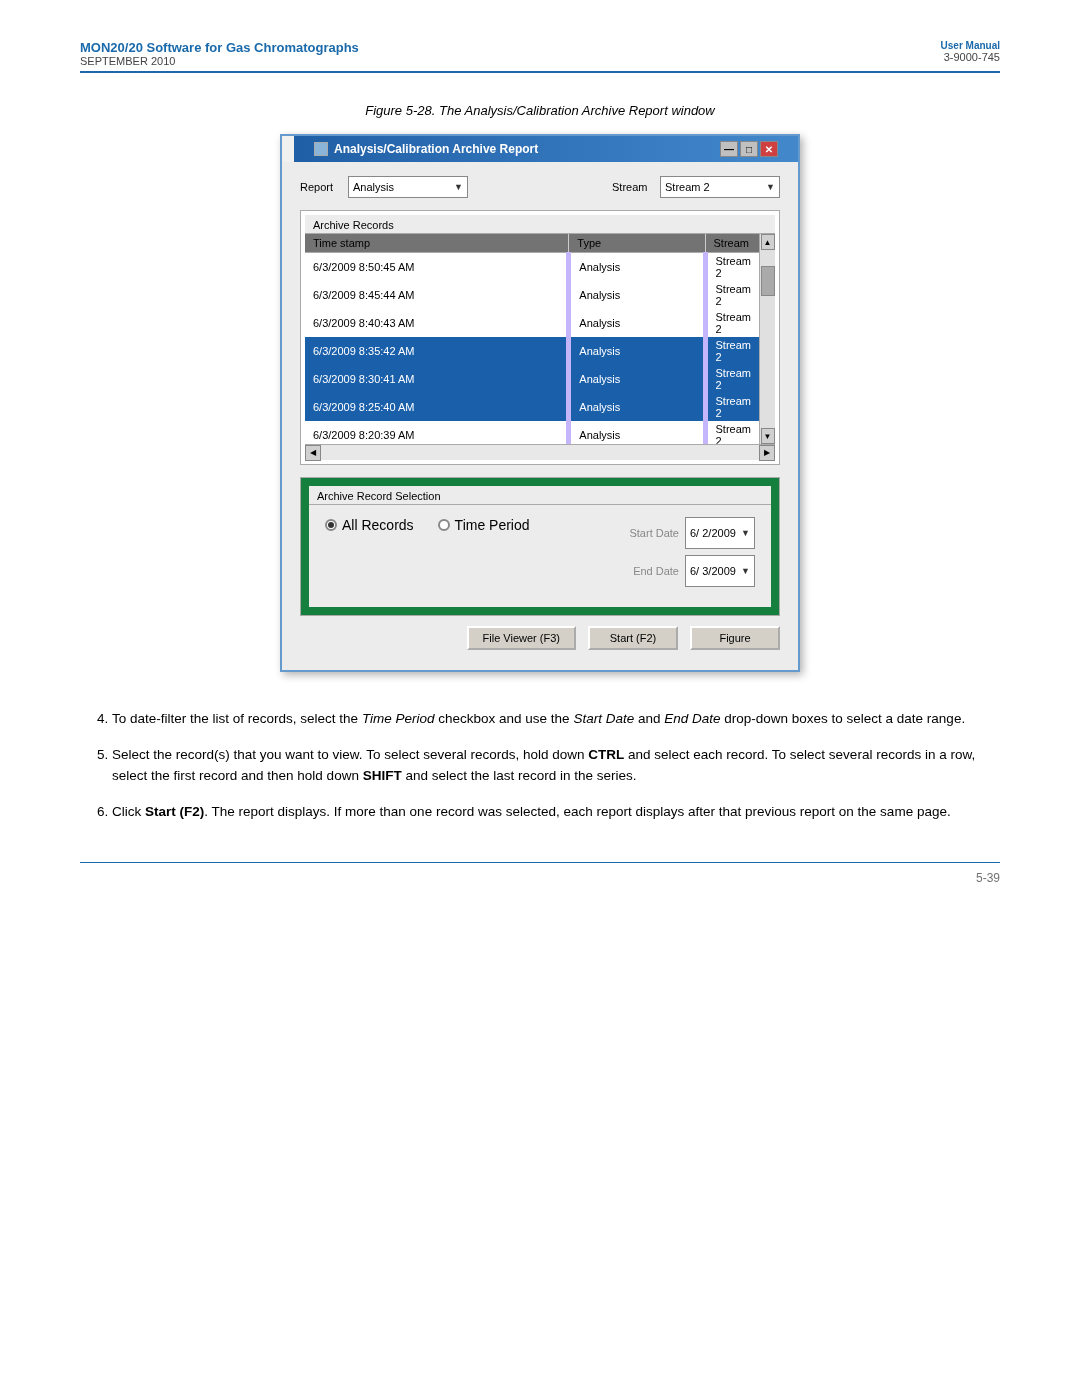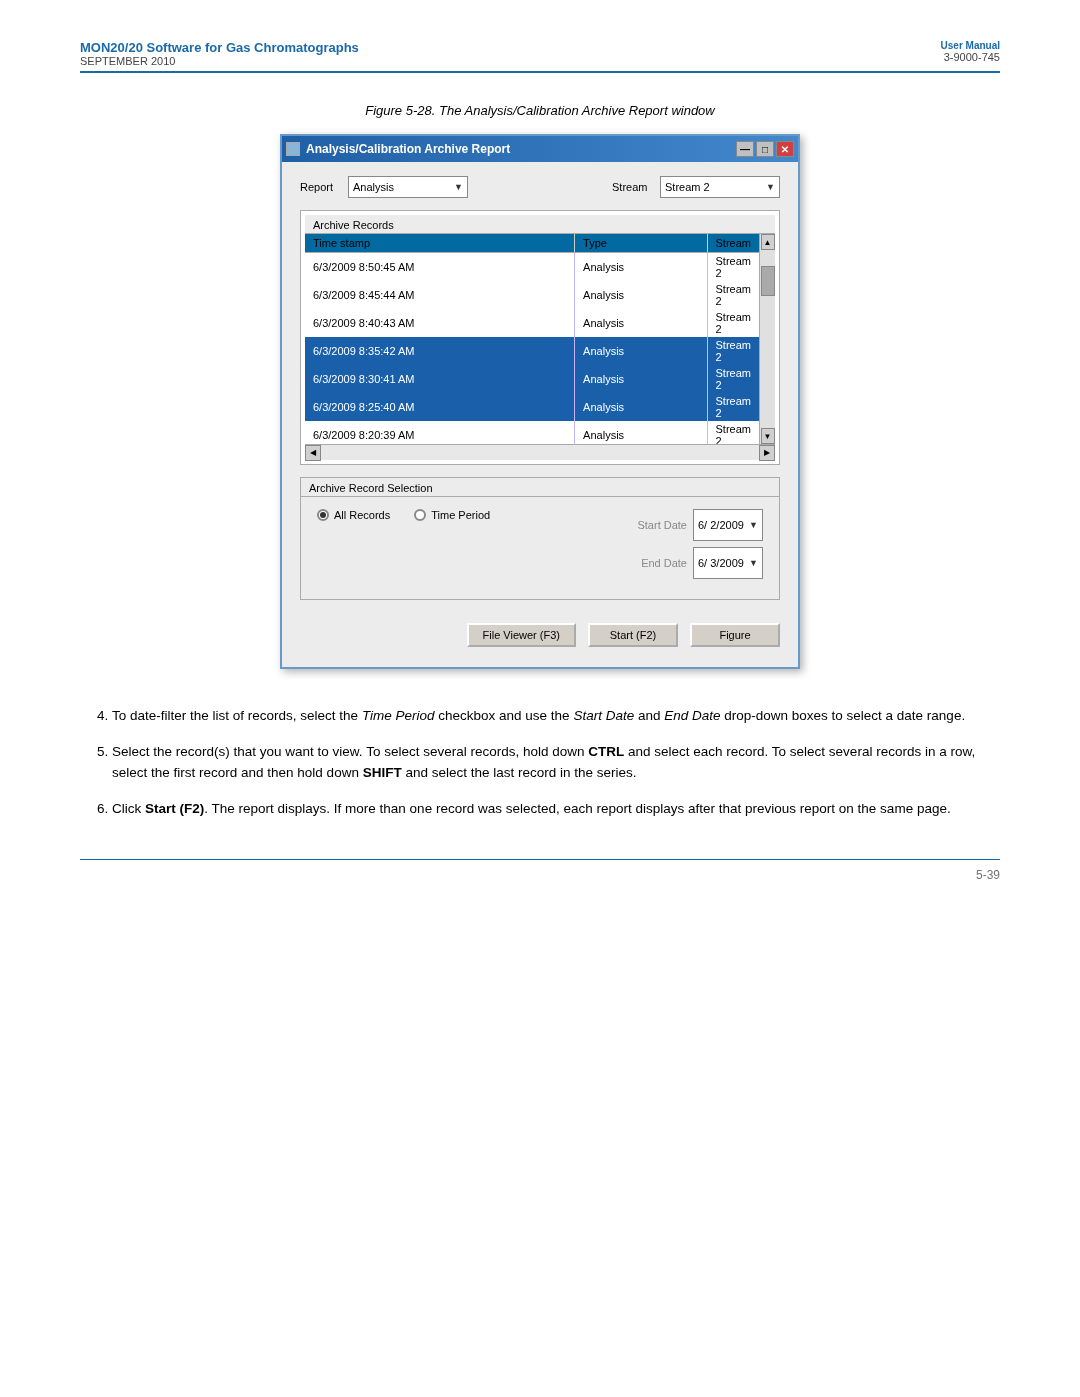"Analysis/Calibration Archive Report" .dialog-titlebar { margin-left: none -> 12px; padding: 5px 4px -> 5px 20px }
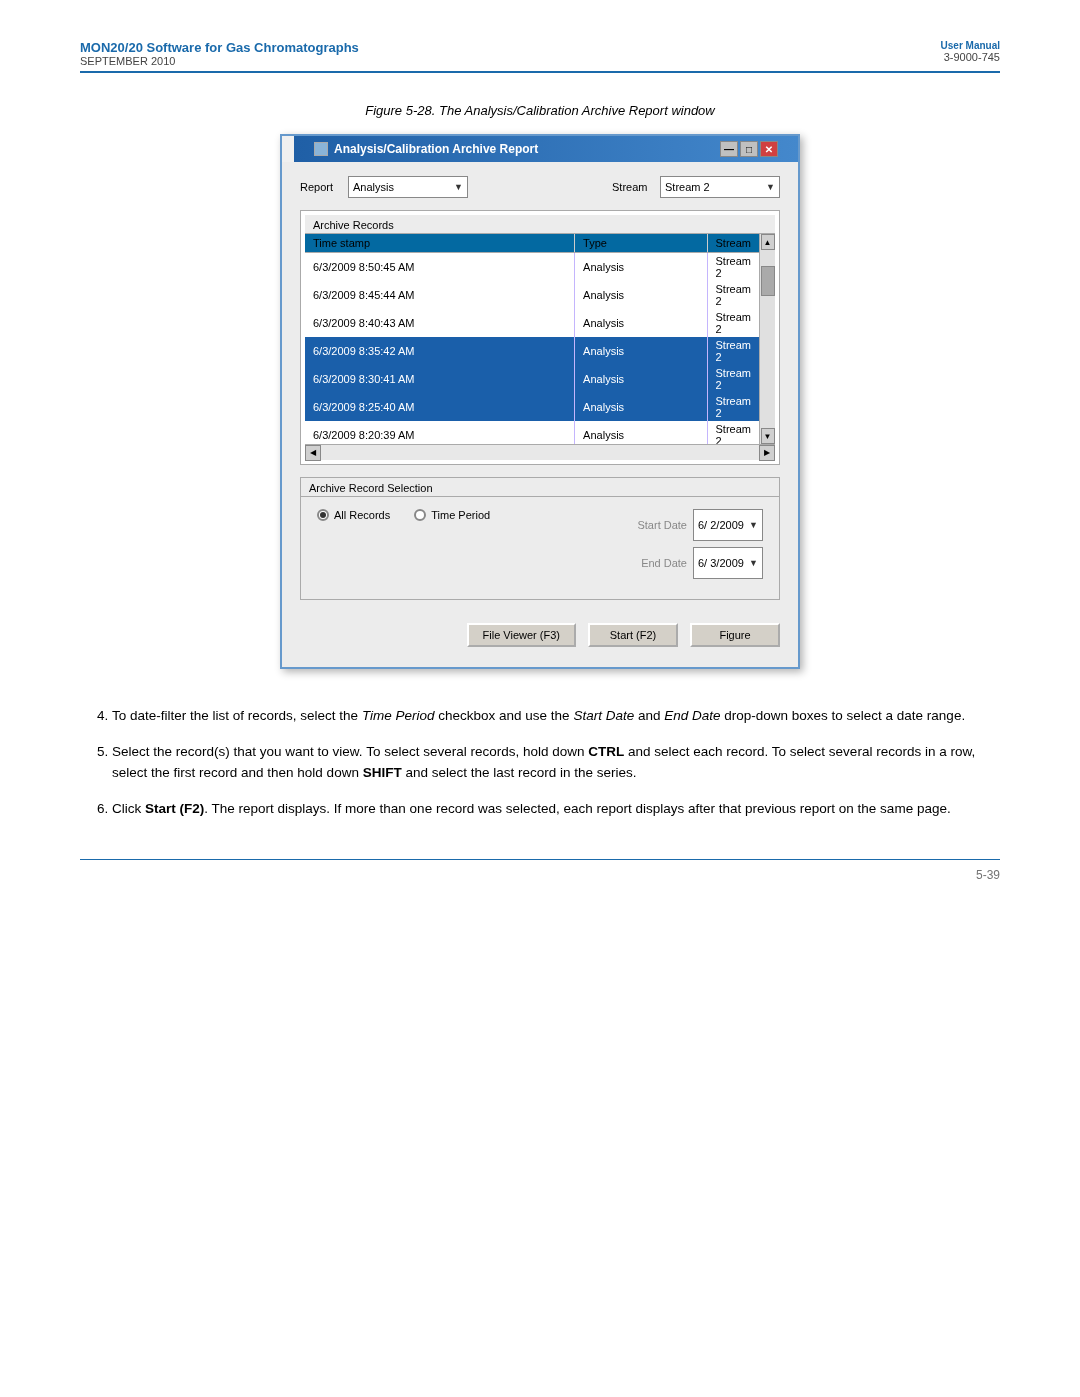"Time stamp" .archive-table thead tr { background: #0369a1 -> #737373 }
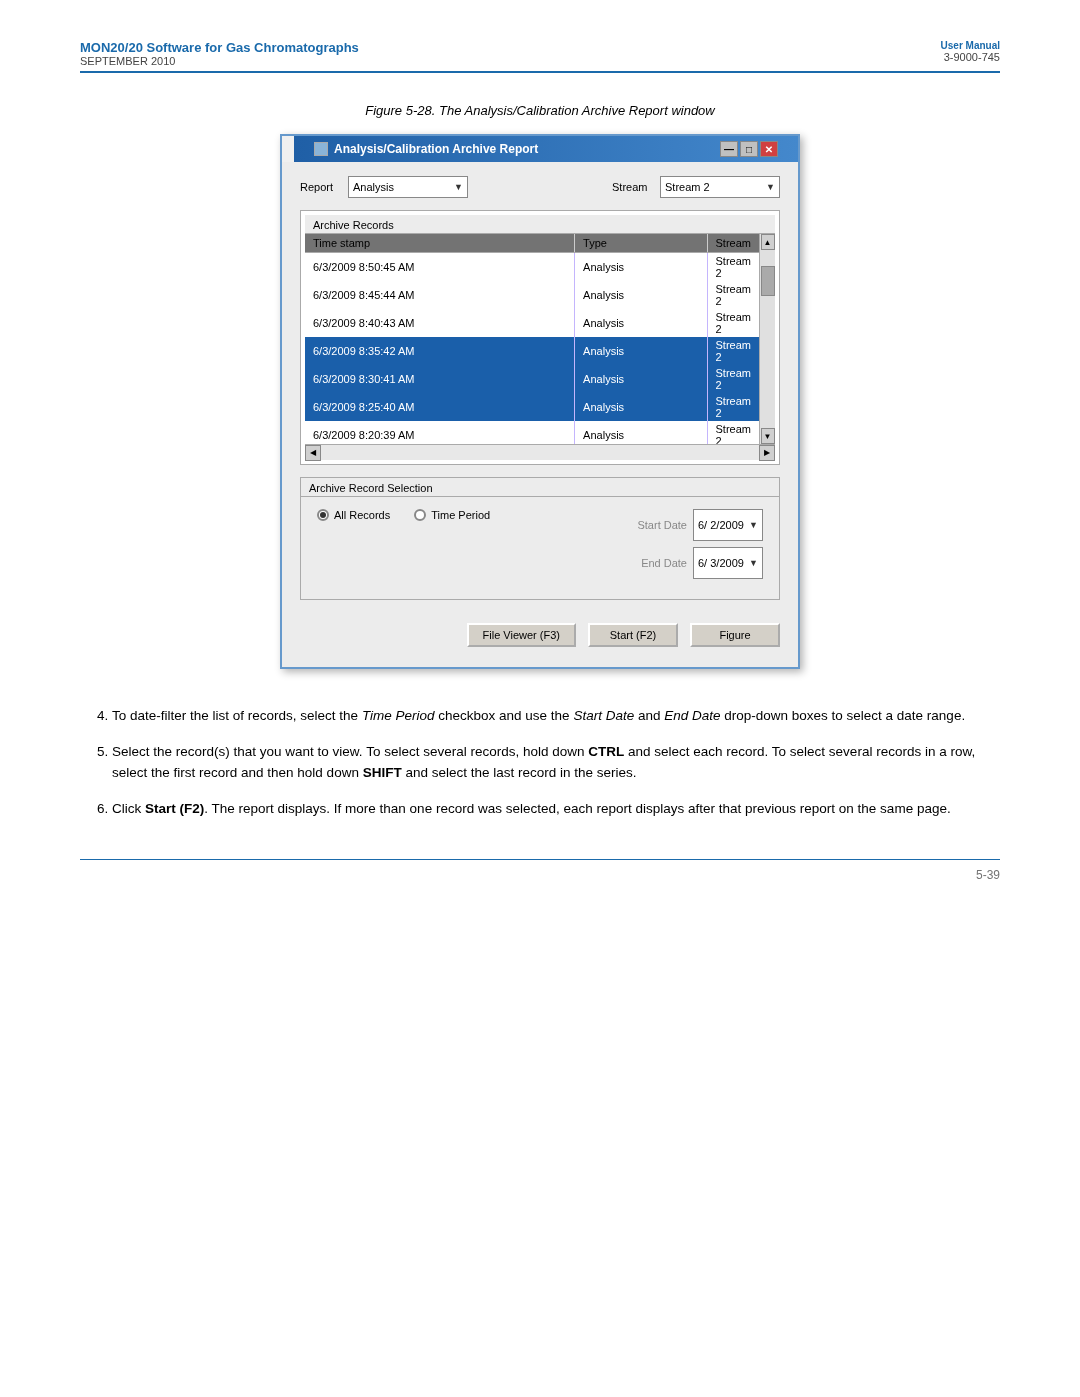"6/3/2009 8:50:45 AM" .archive-table tbody td { border-right: 1px solid #c4b5fd -> 5px solid #c4b5fd }
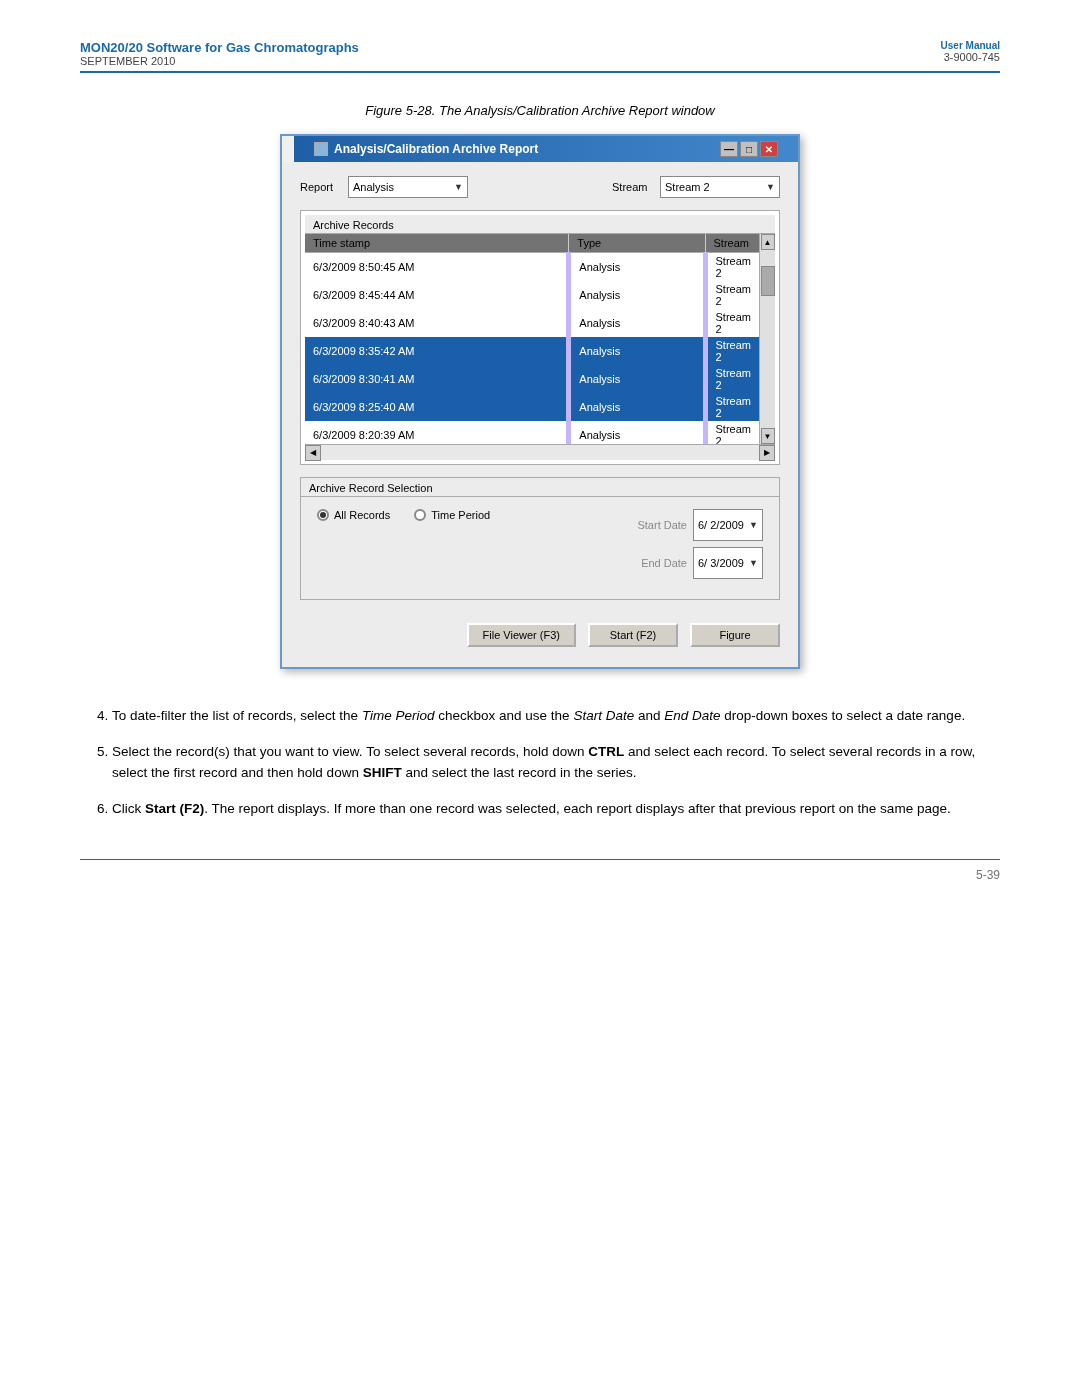"Archive Record Selection" .selection-group { margin-bottom: 23px -> 10px; padding: 0 -> 8px }
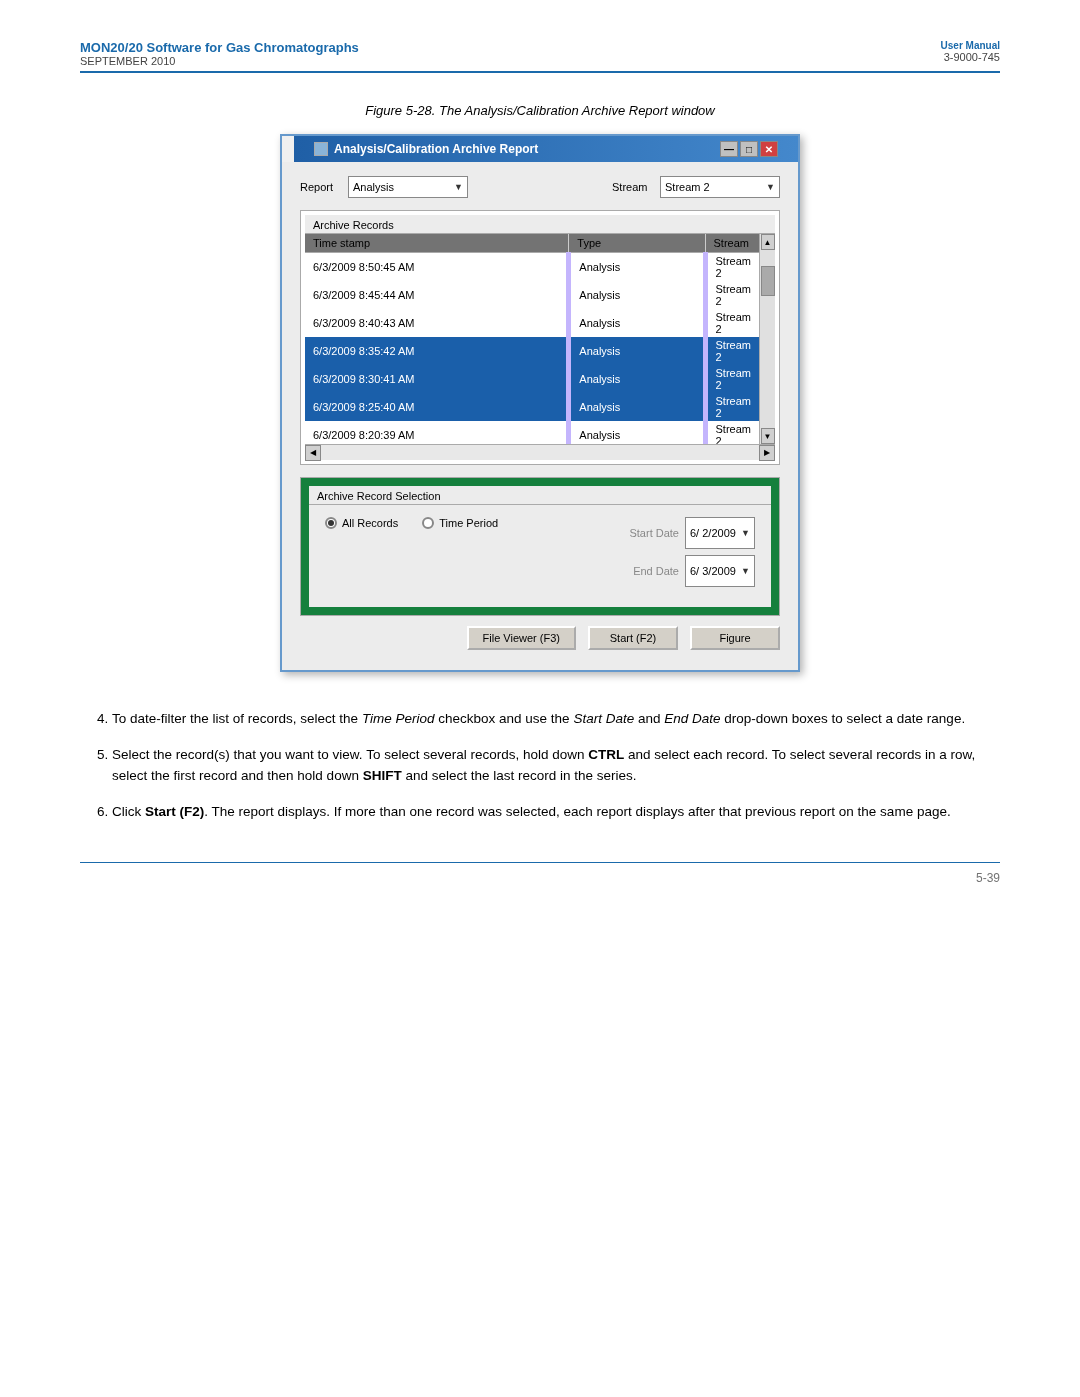"All Records" .radio-item { font-size: 11px -> 14px }
